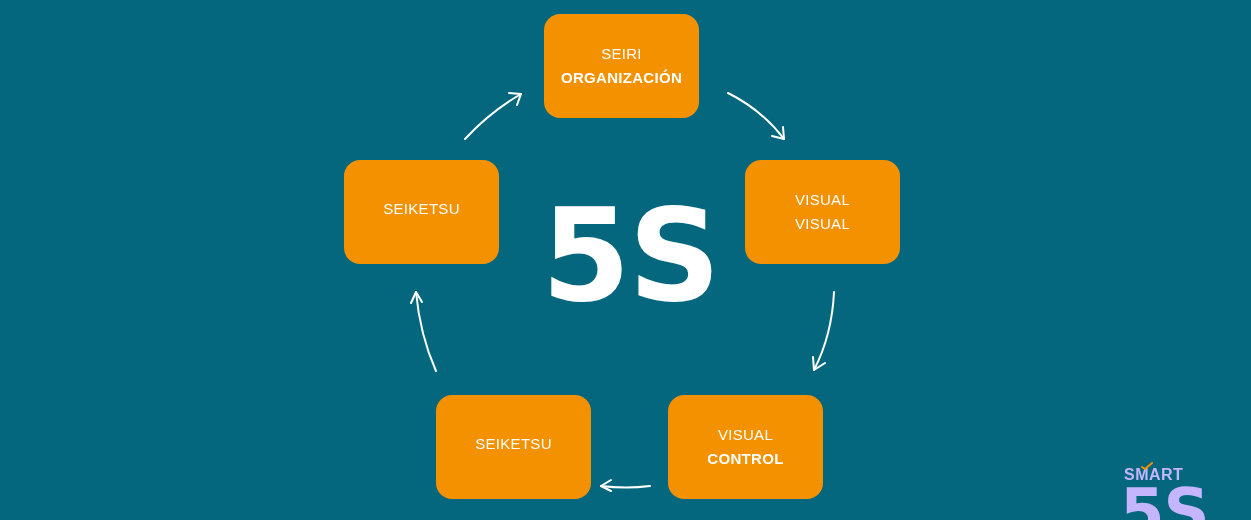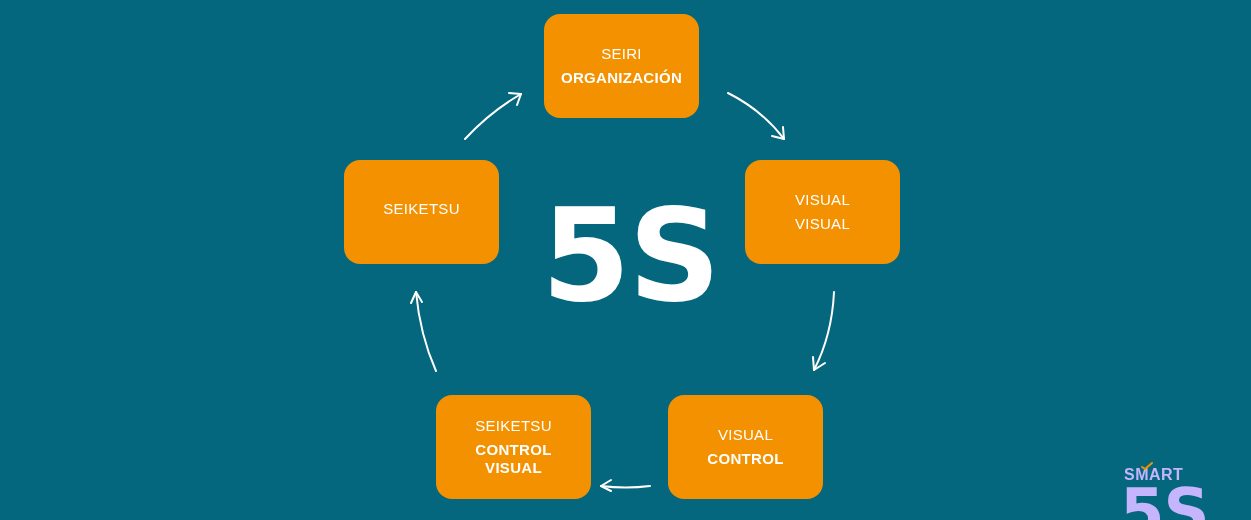"CONTROL VISUAL" div.es { html: <div>CONTROL VISUAL</div> -> none }
